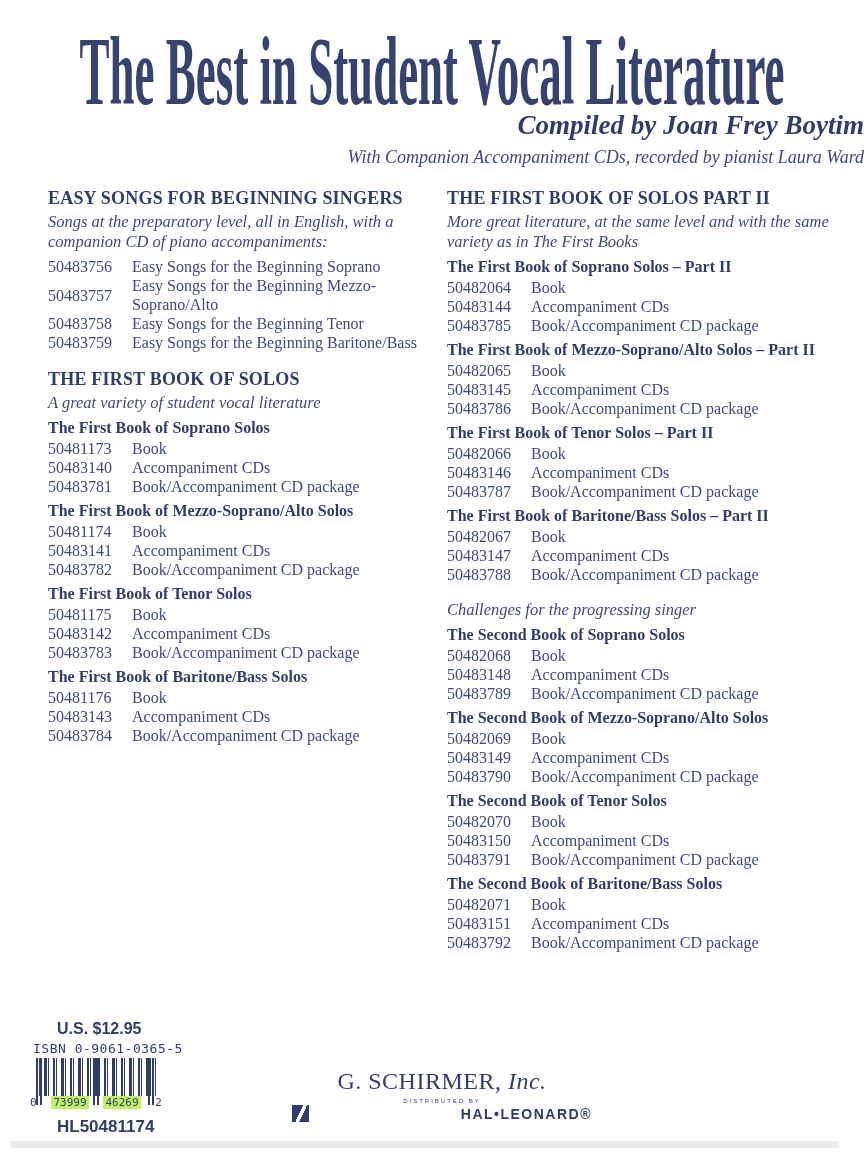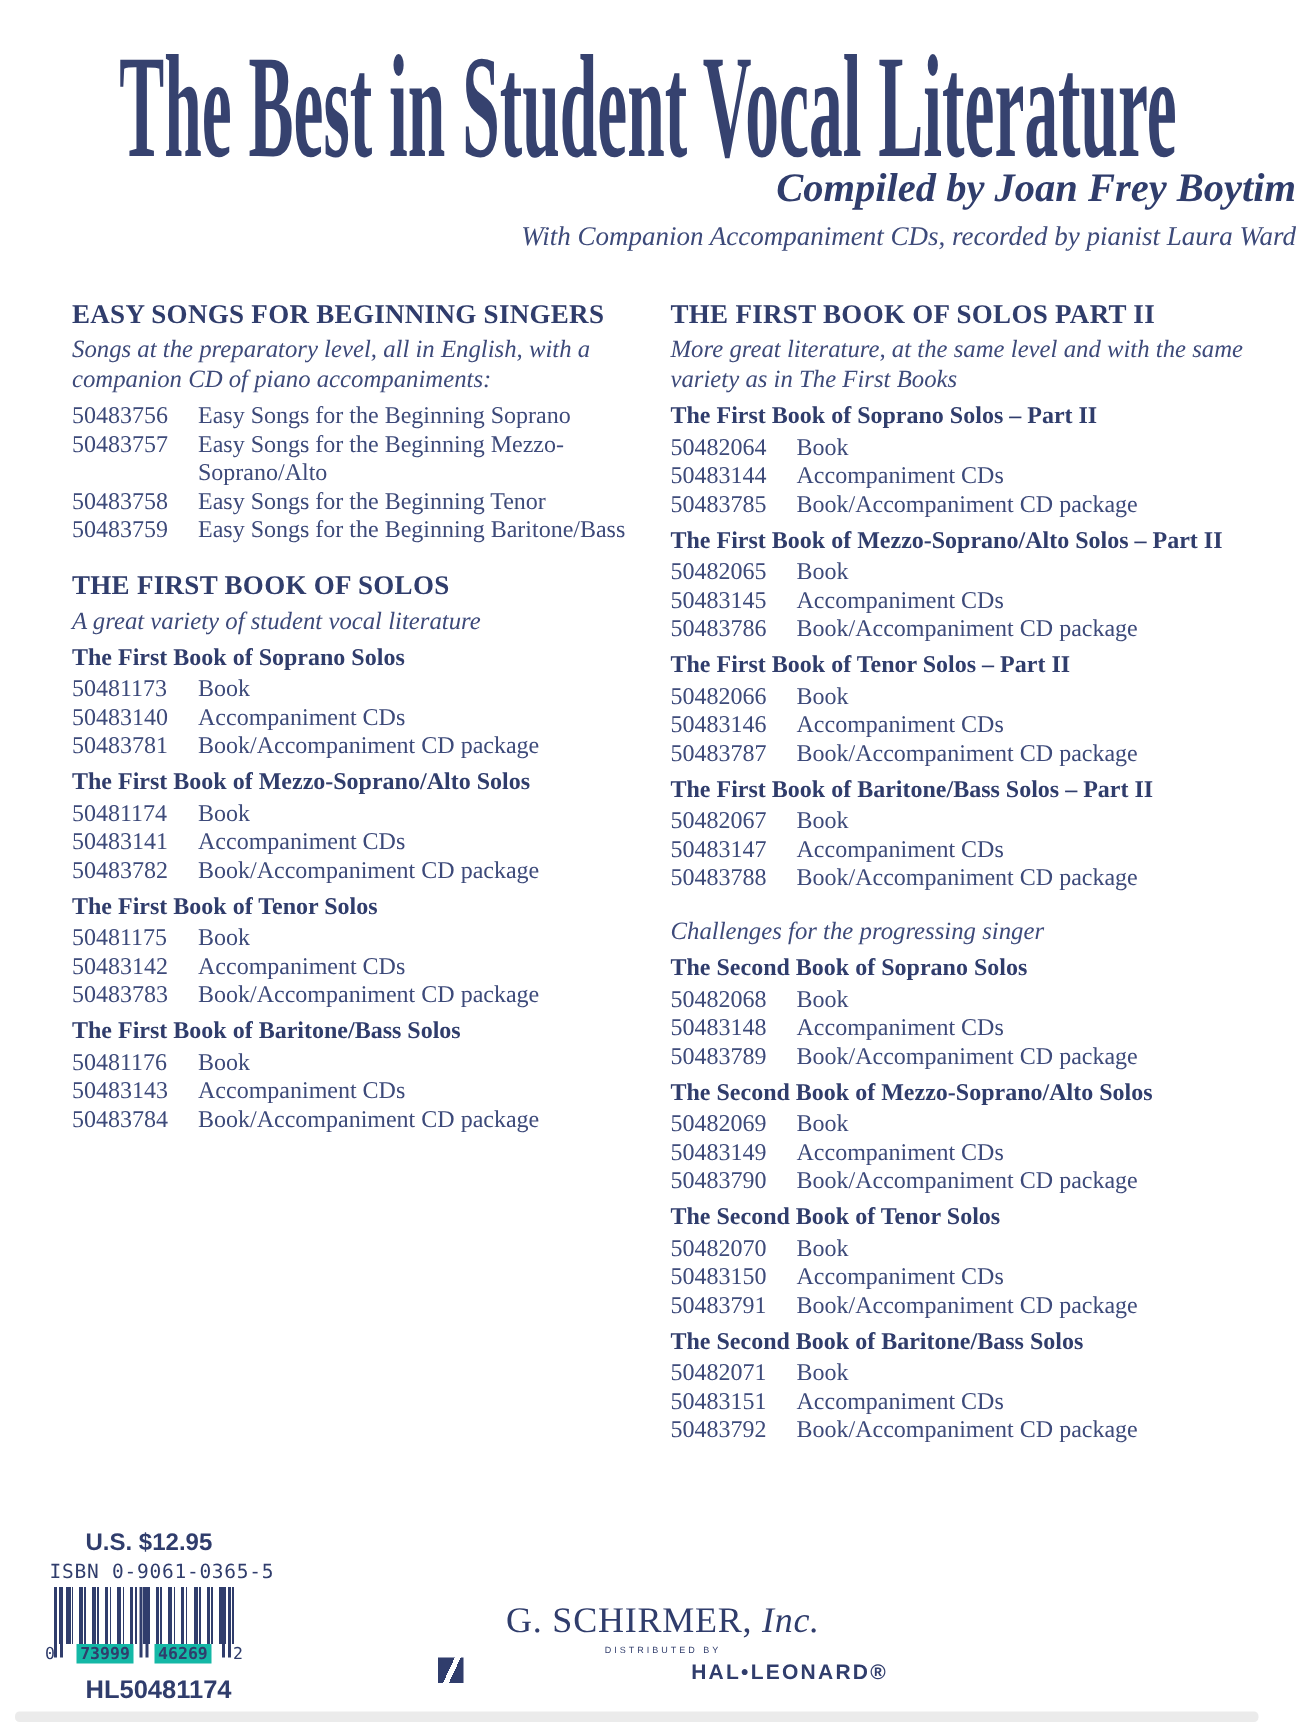"EASY SONGS FOR BEGINNING SINGERS" .col { top: 198px -> 187px }
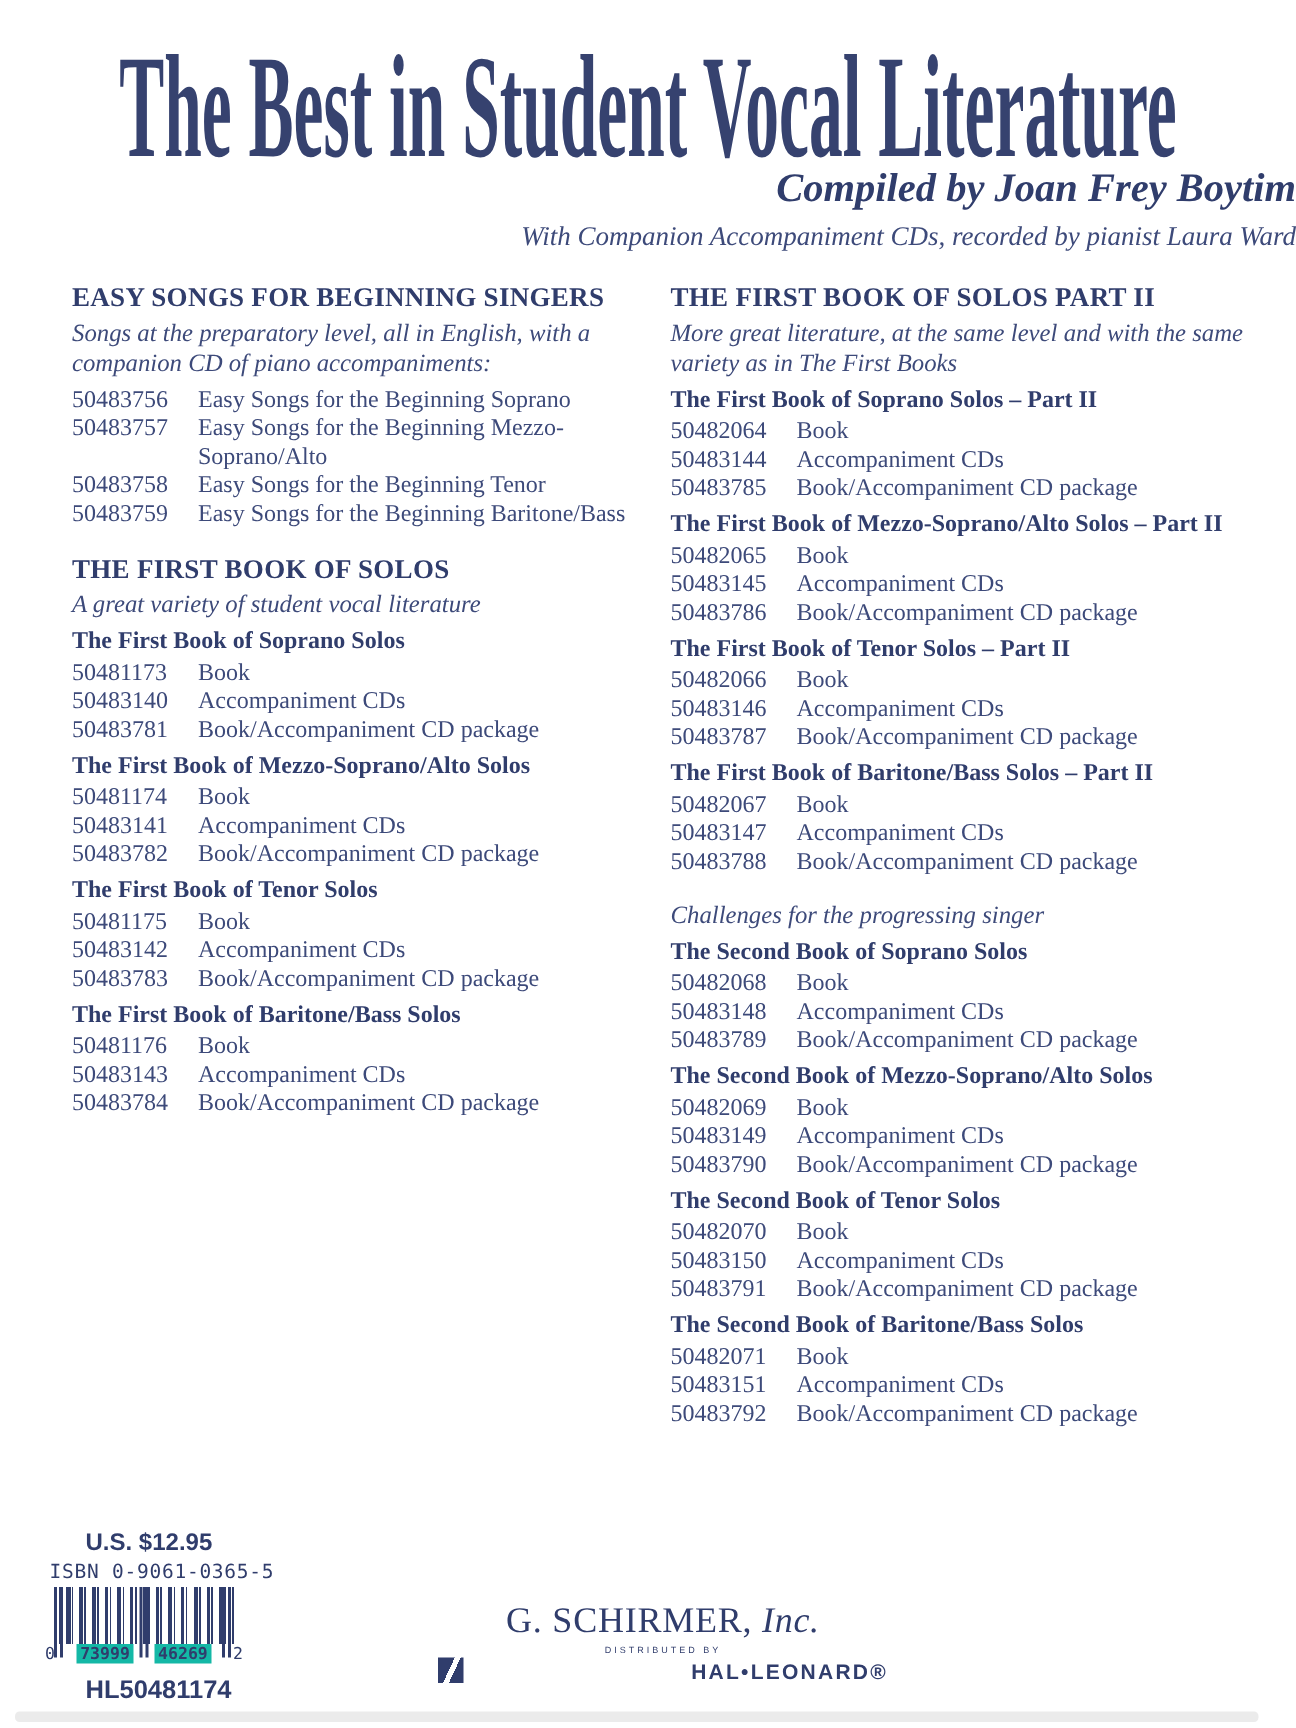"50483756" .row { align-items: none -> center }
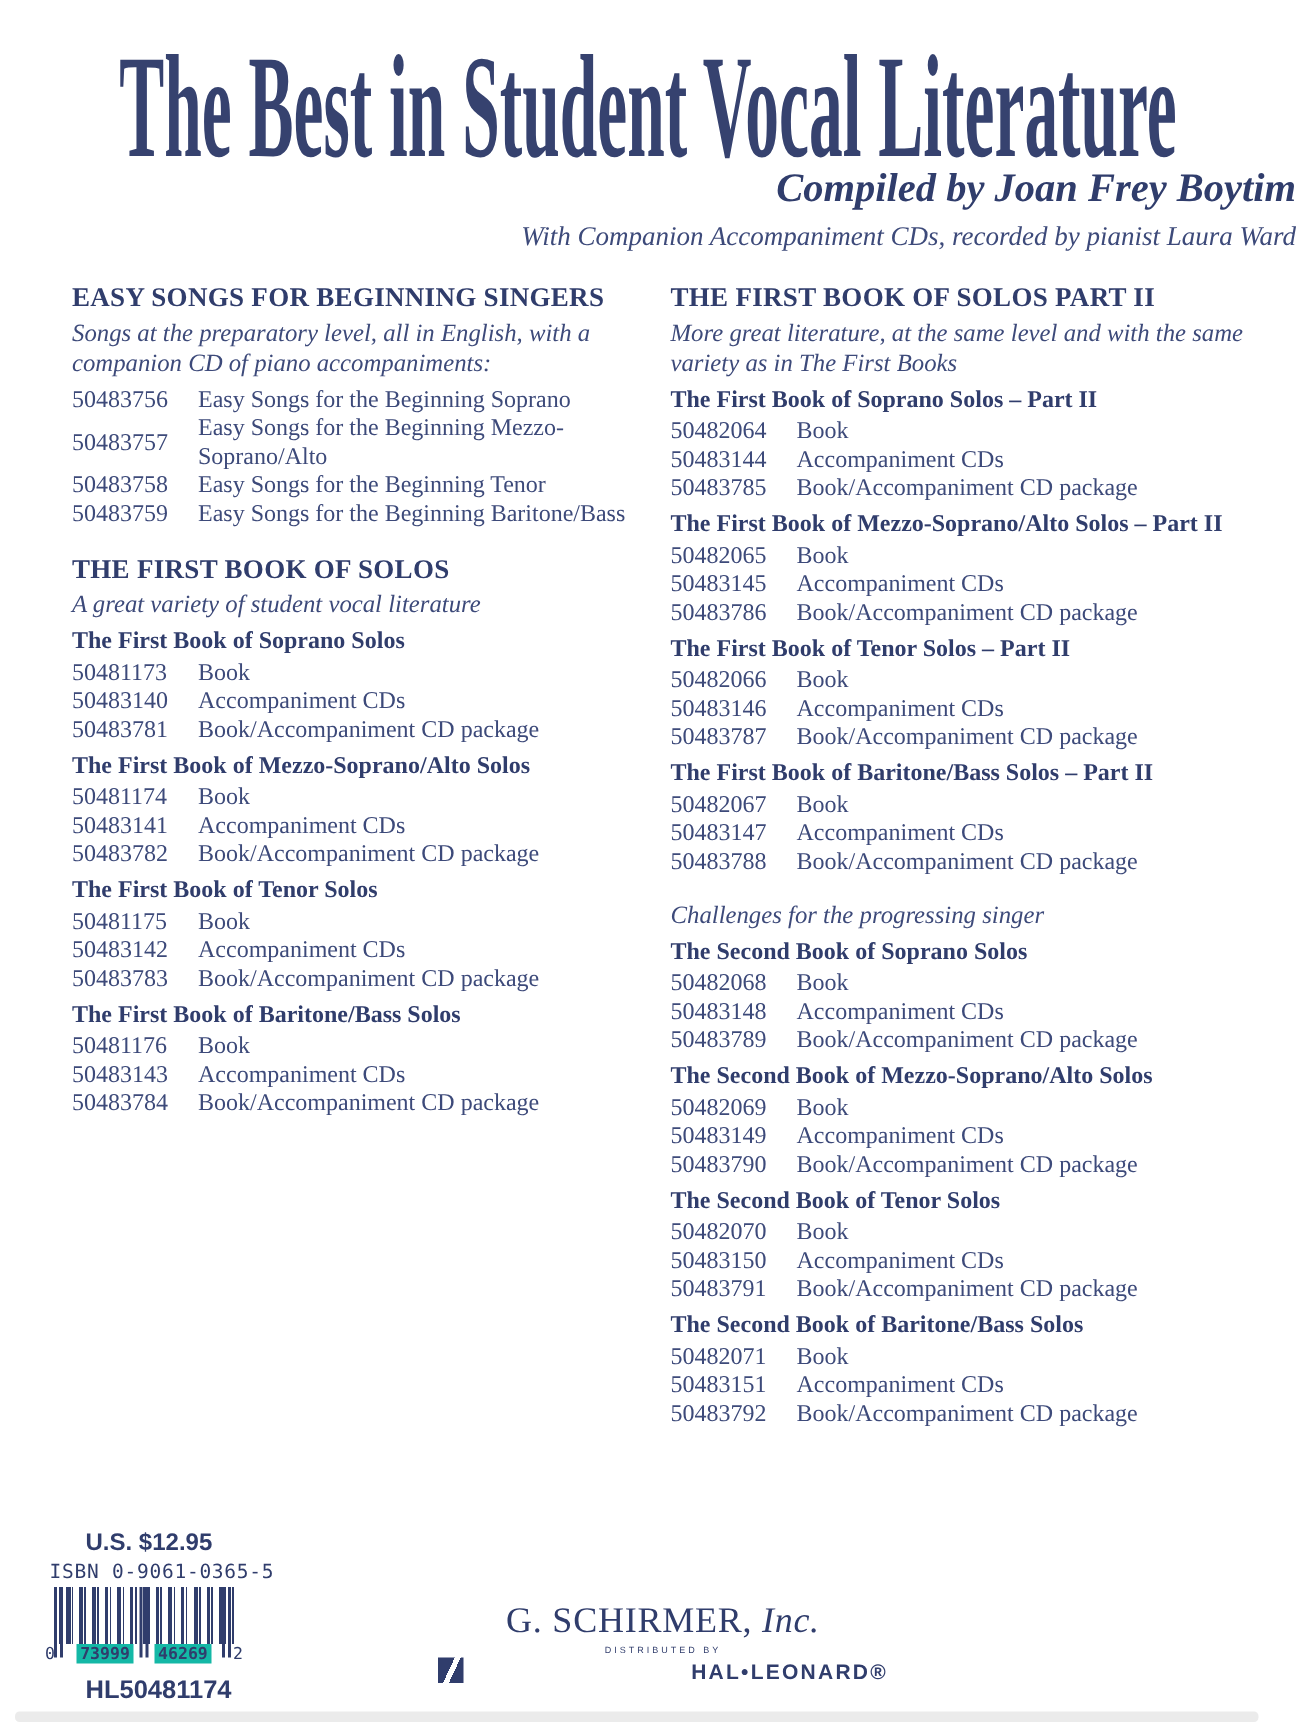"73999" .bcrow .grp { background: #14b8a6 -> #bef264; font-weight: bold -> none }
